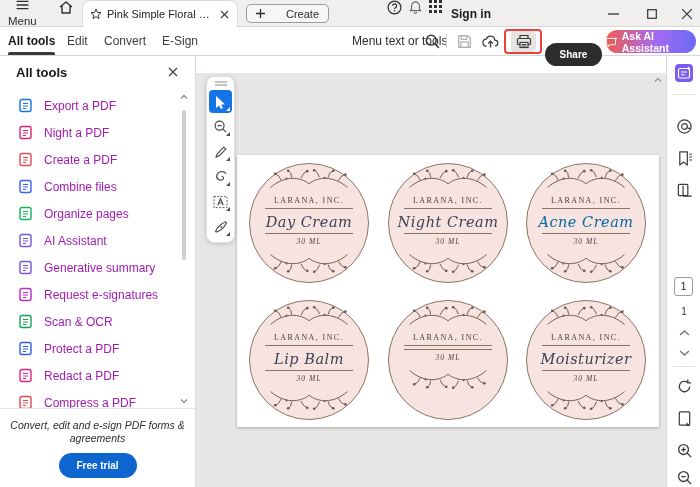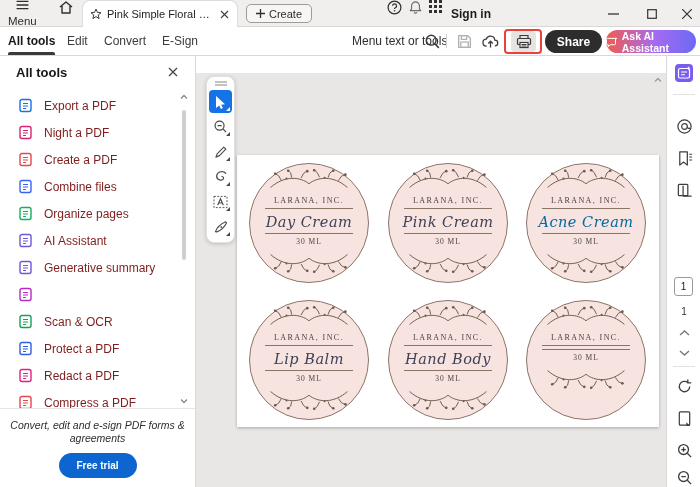"Create" #create-btn { gap: 4px -> 21px }
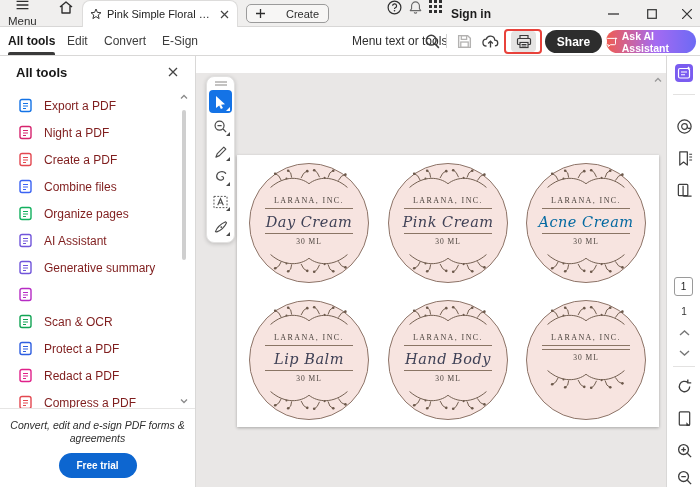"Share" #share-btn { font-size: 12px -> 10px; top: 3px -> 16px }
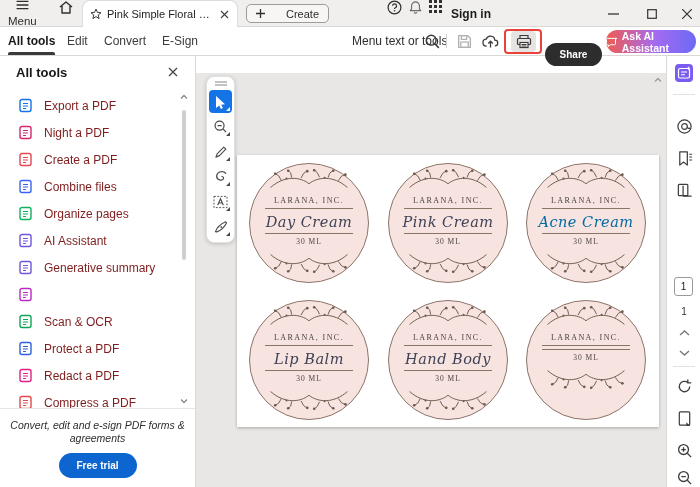"Export a PDF" .tool-label { color: #7f1d1d -> #a21caf }
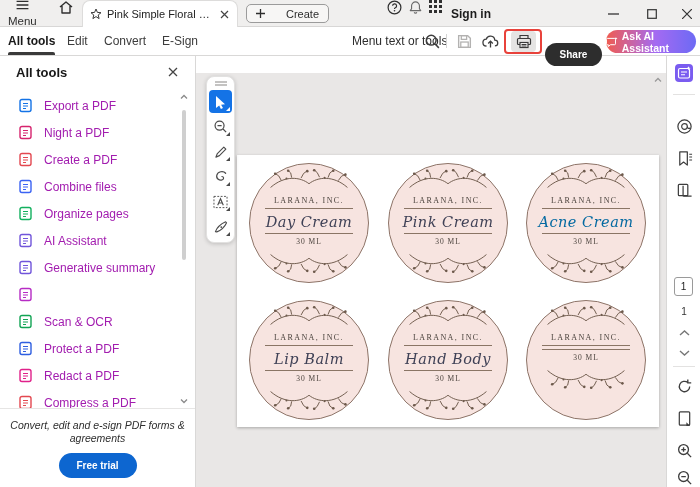"Pink Cream" div.pname { text: Pink -> Night }
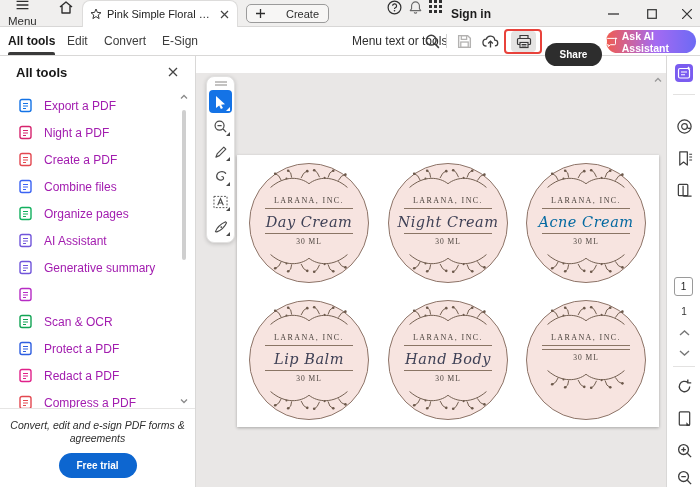"30 ML" .psize { font-style: none -> italic }
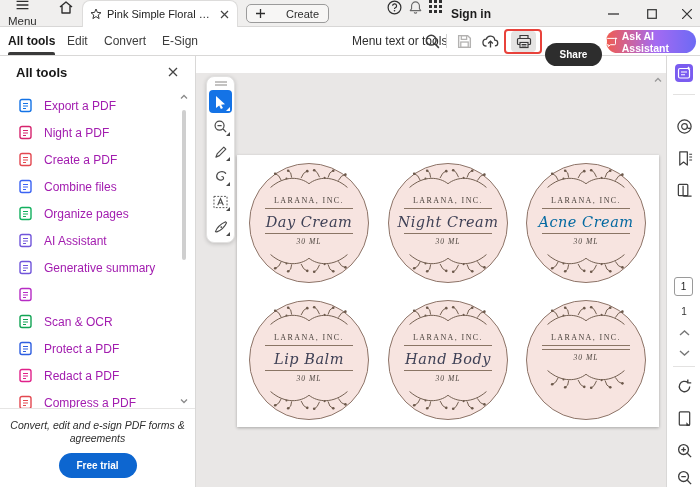"Request e-signatures" span.tool-label { html: none -> <span>Request e-signatures</span> }
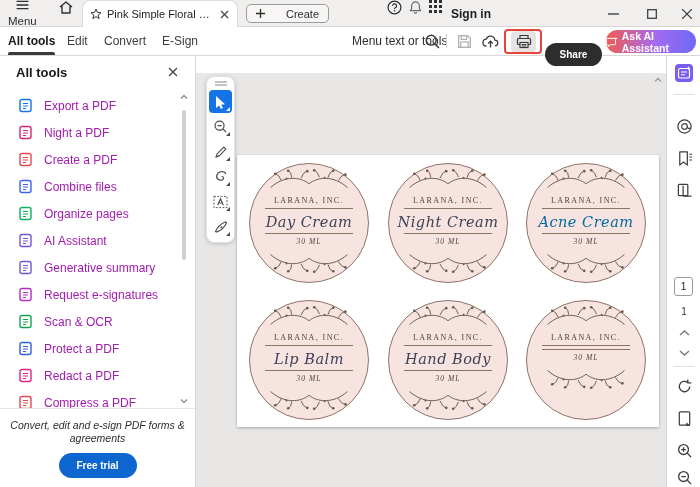"Hand Body" div.pname { html: <div>Hand Body</div> -> none }
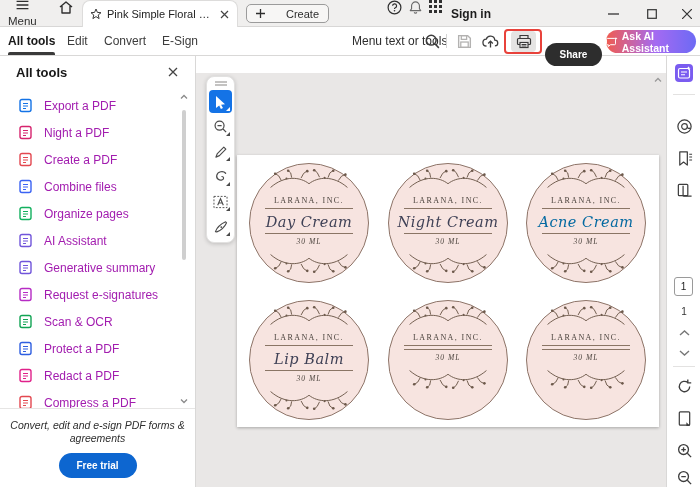"Moisturizer" div.pname { html: none -> <div>Moisturizer</div> }
